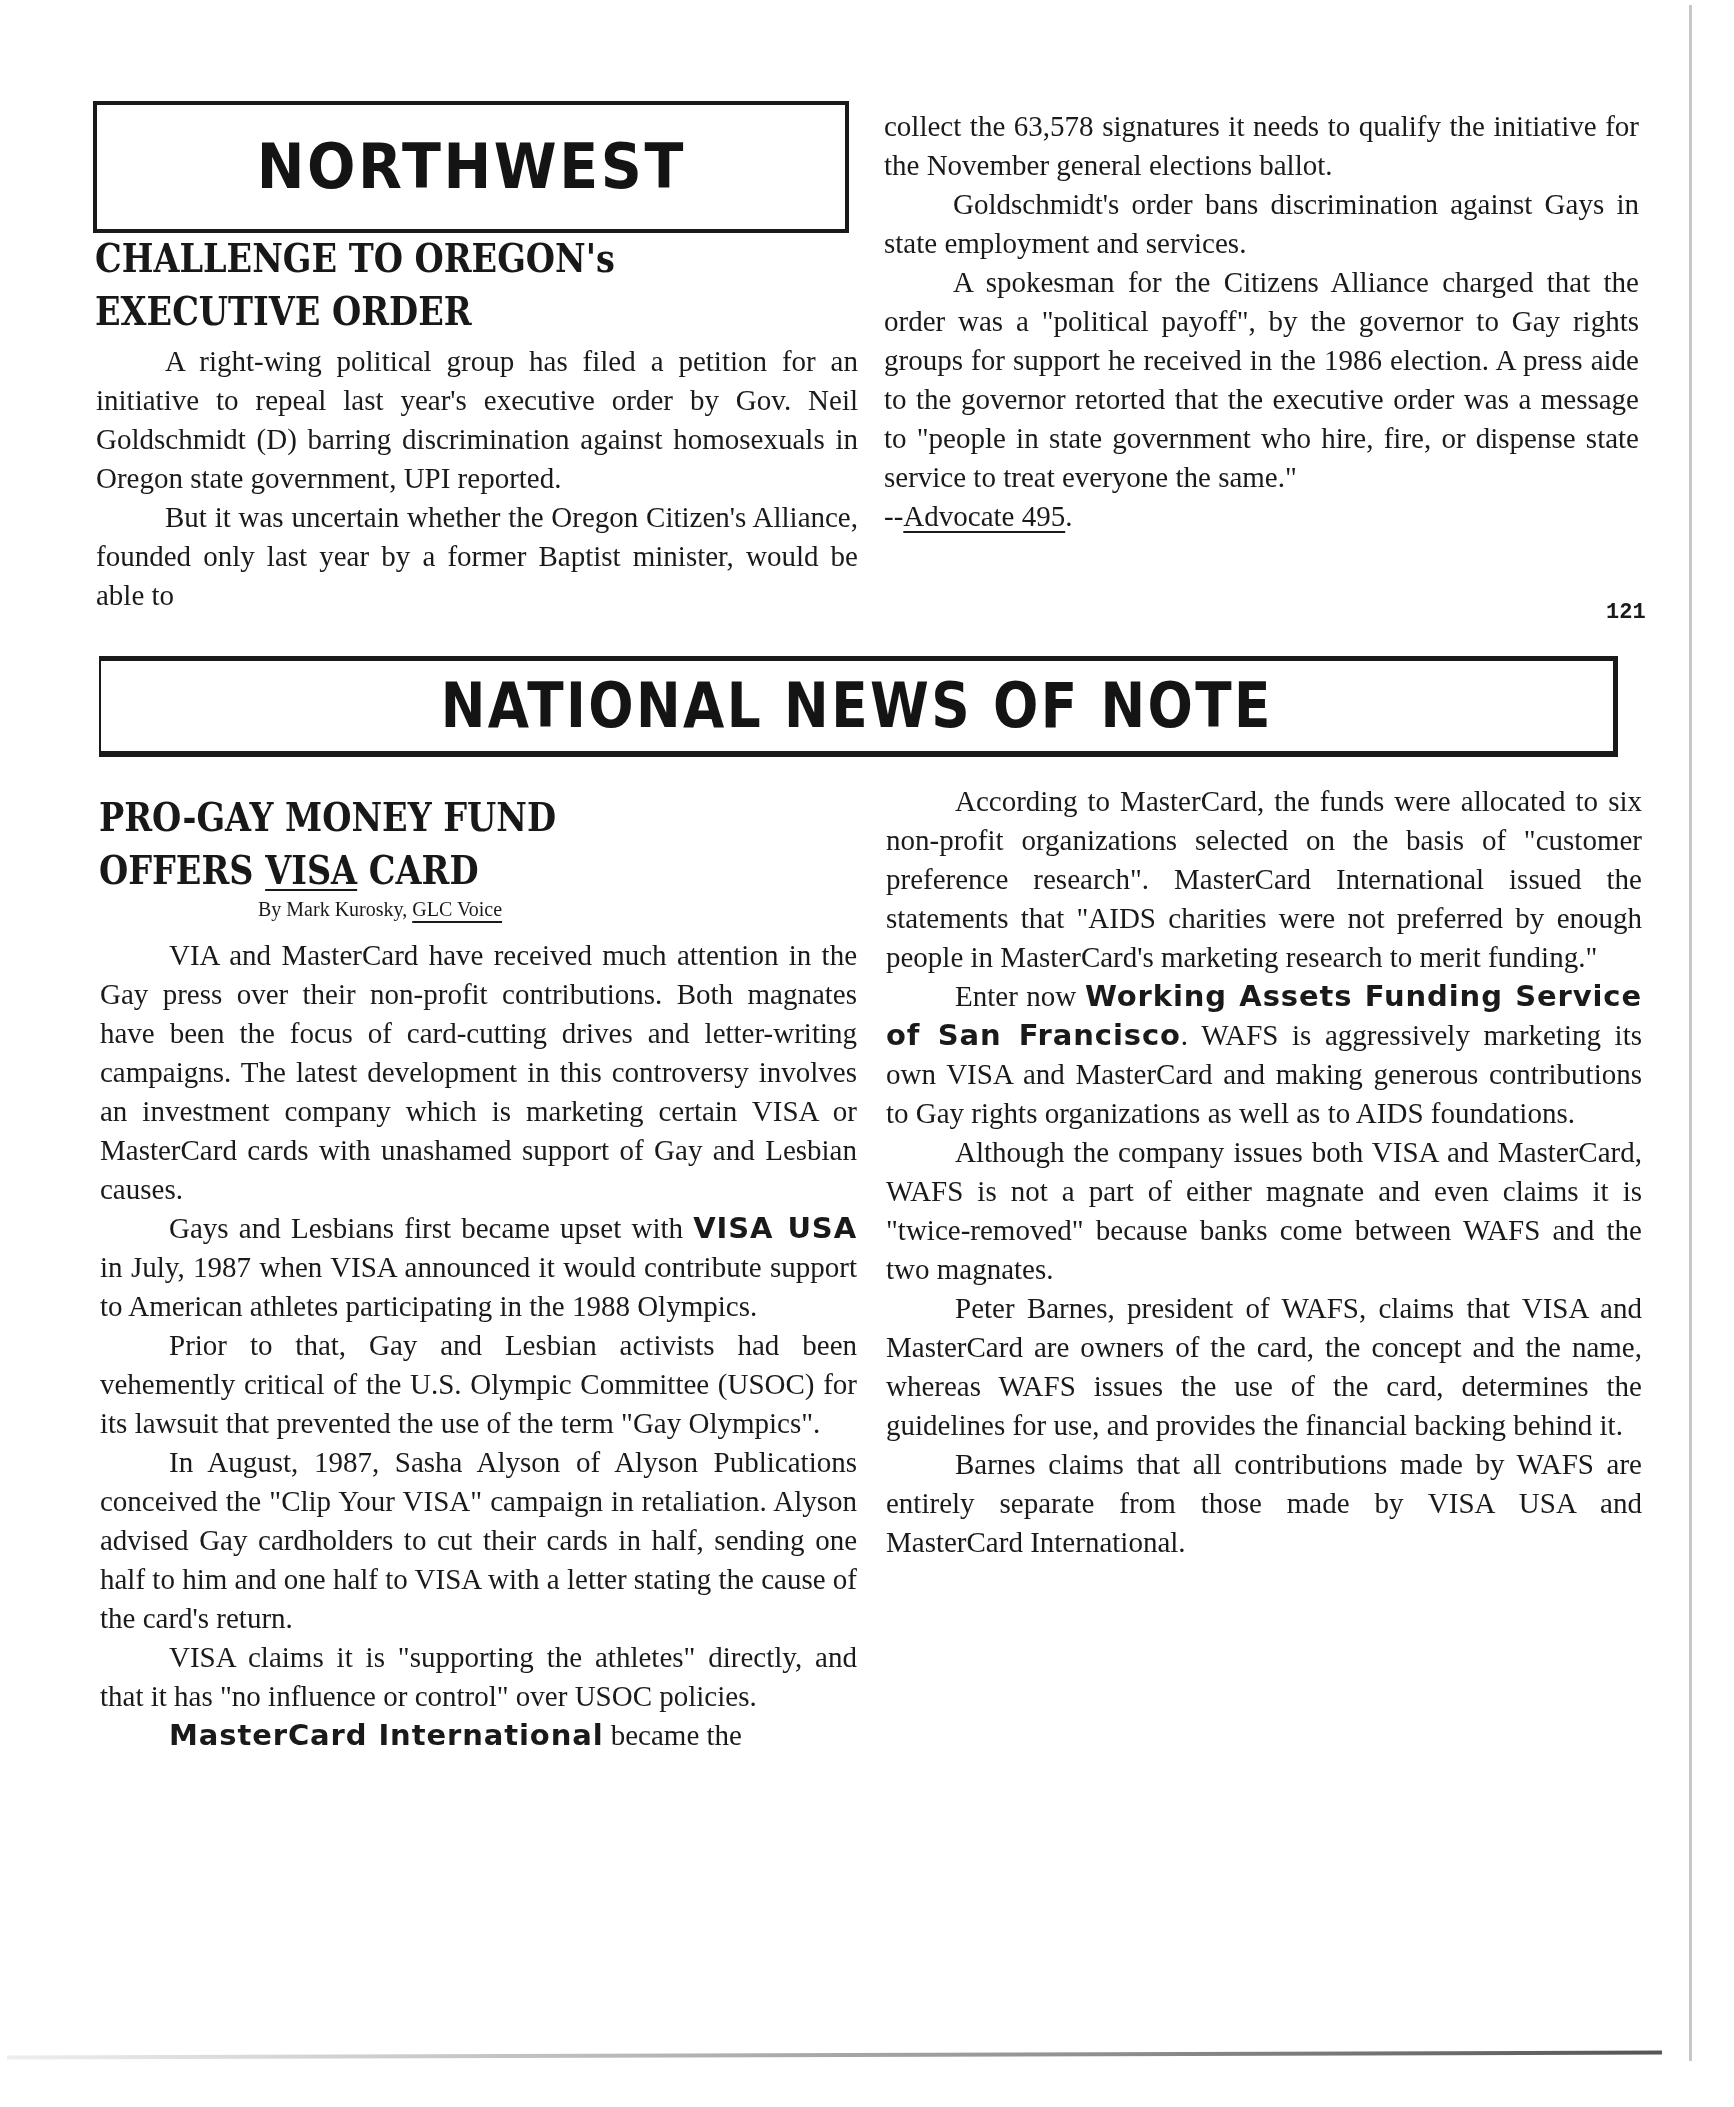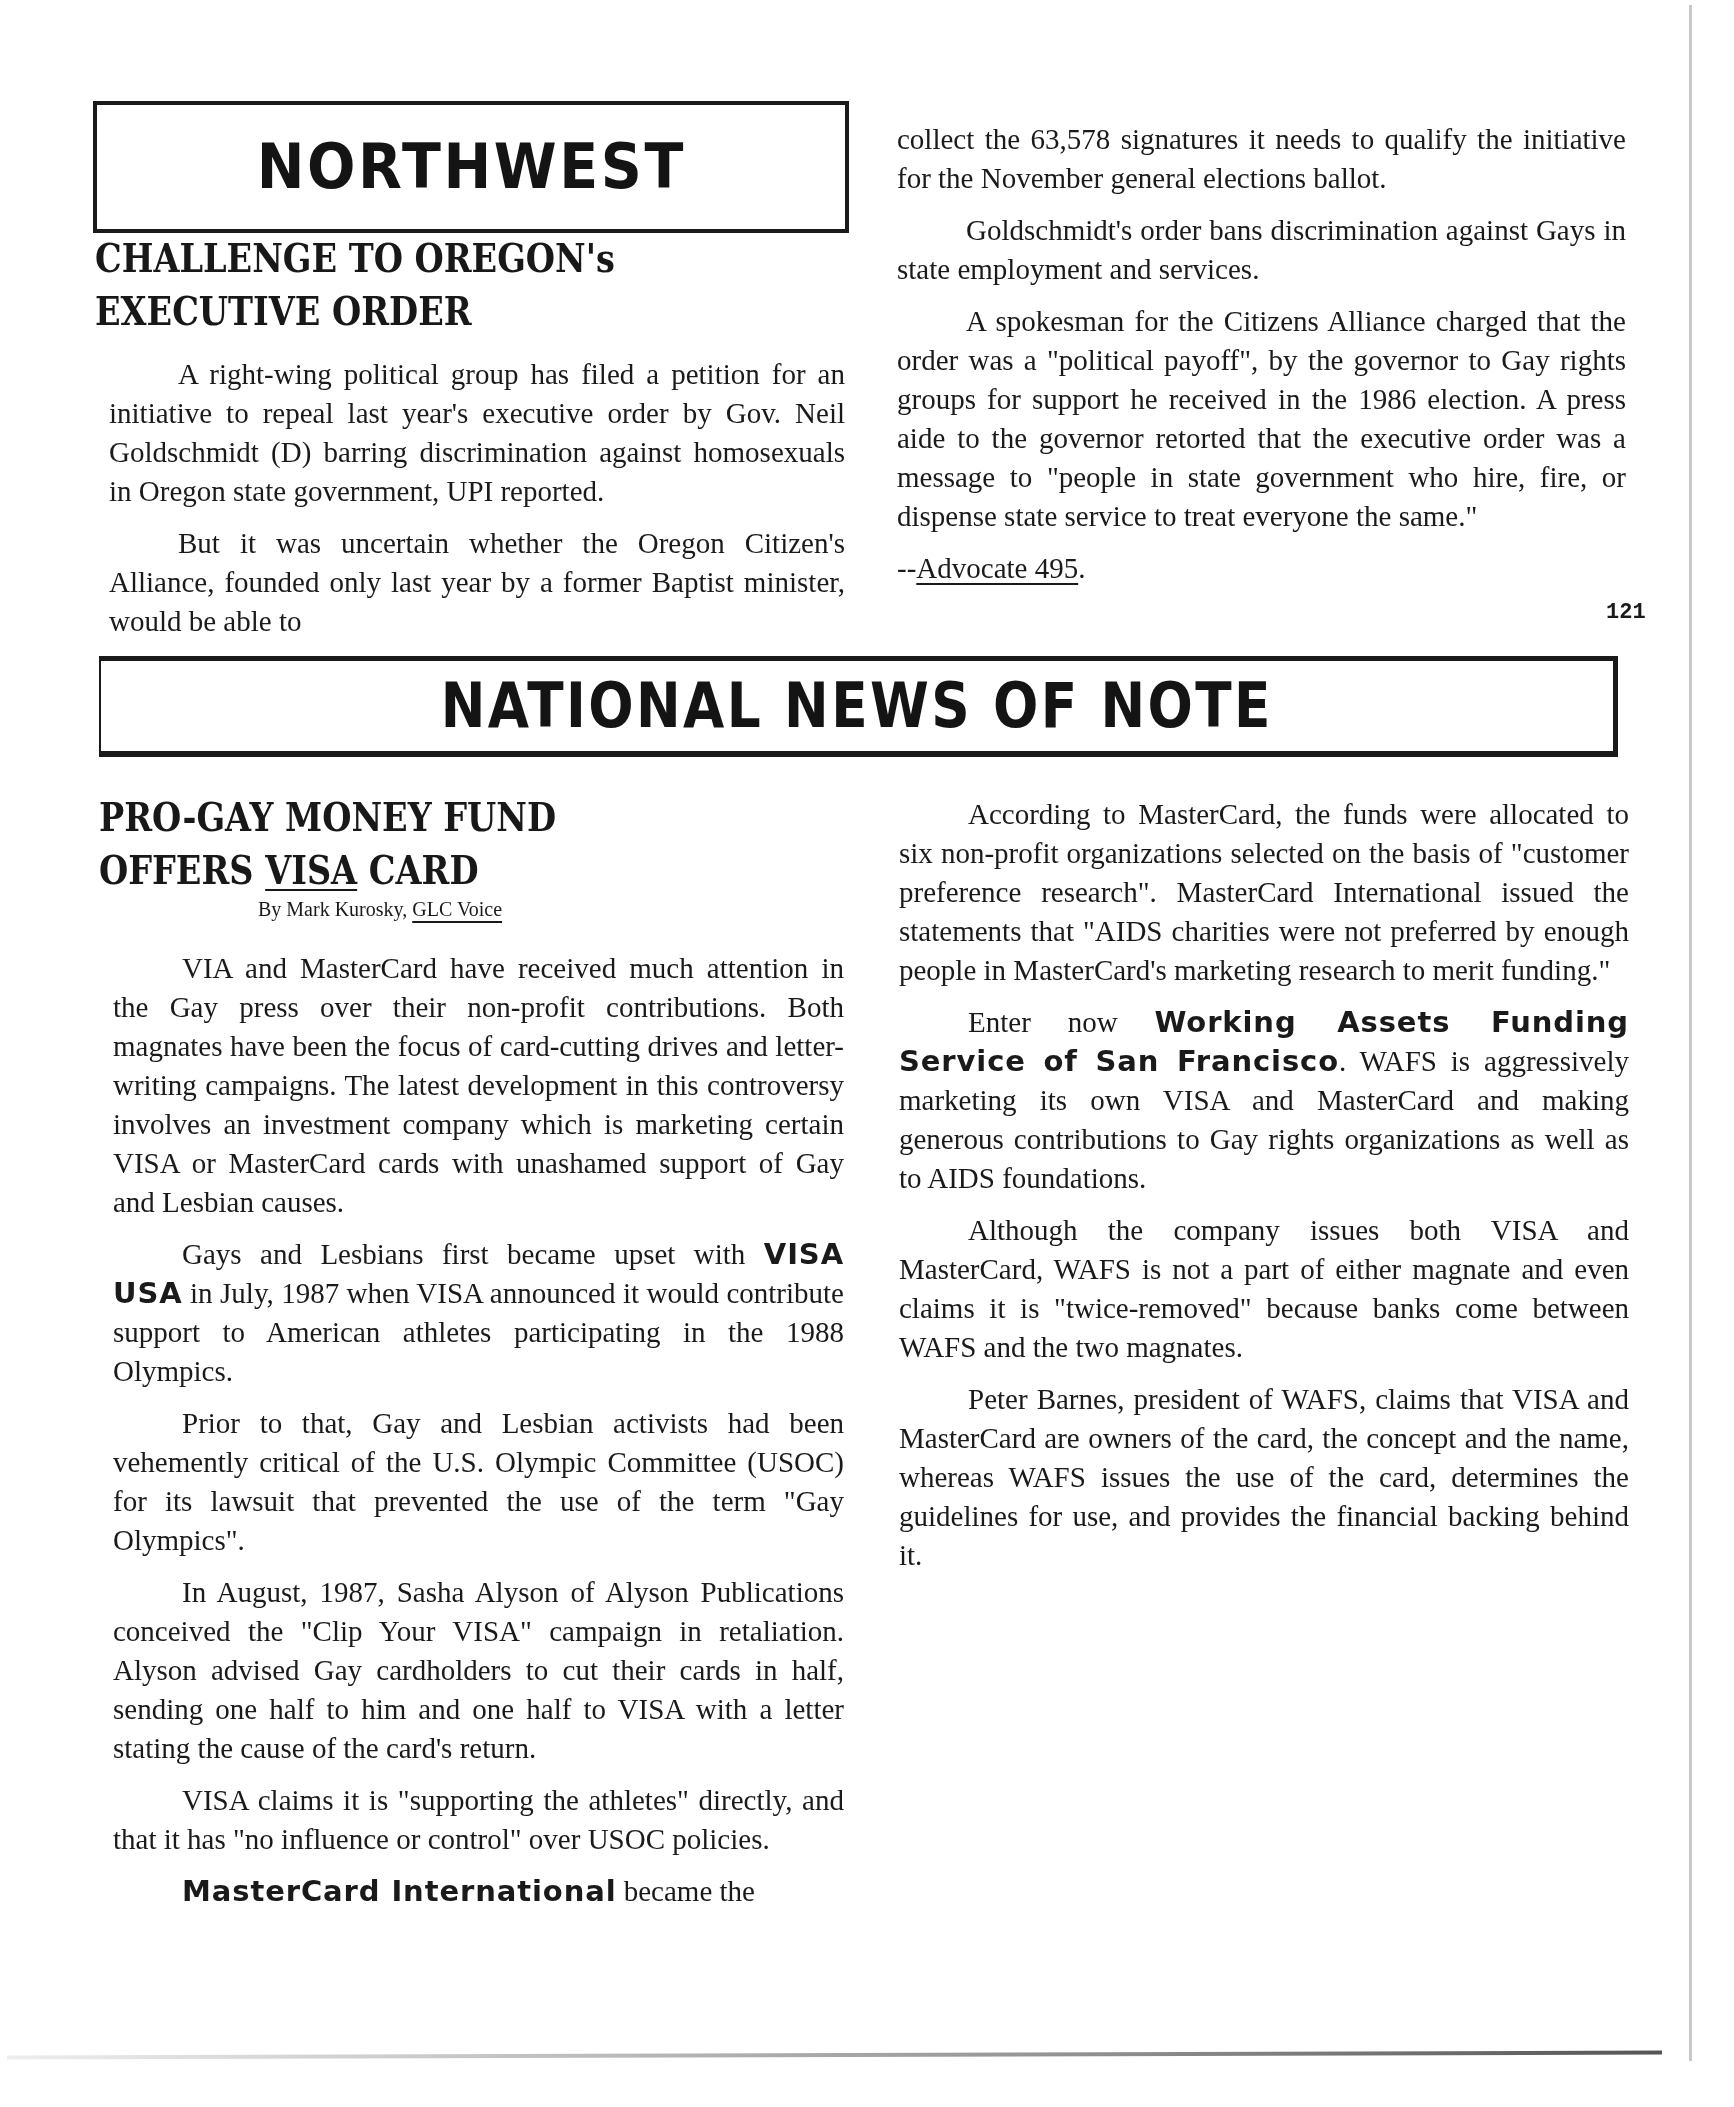"collect the 63,578 signatures it" .col p { margin: 13px -> 0 }
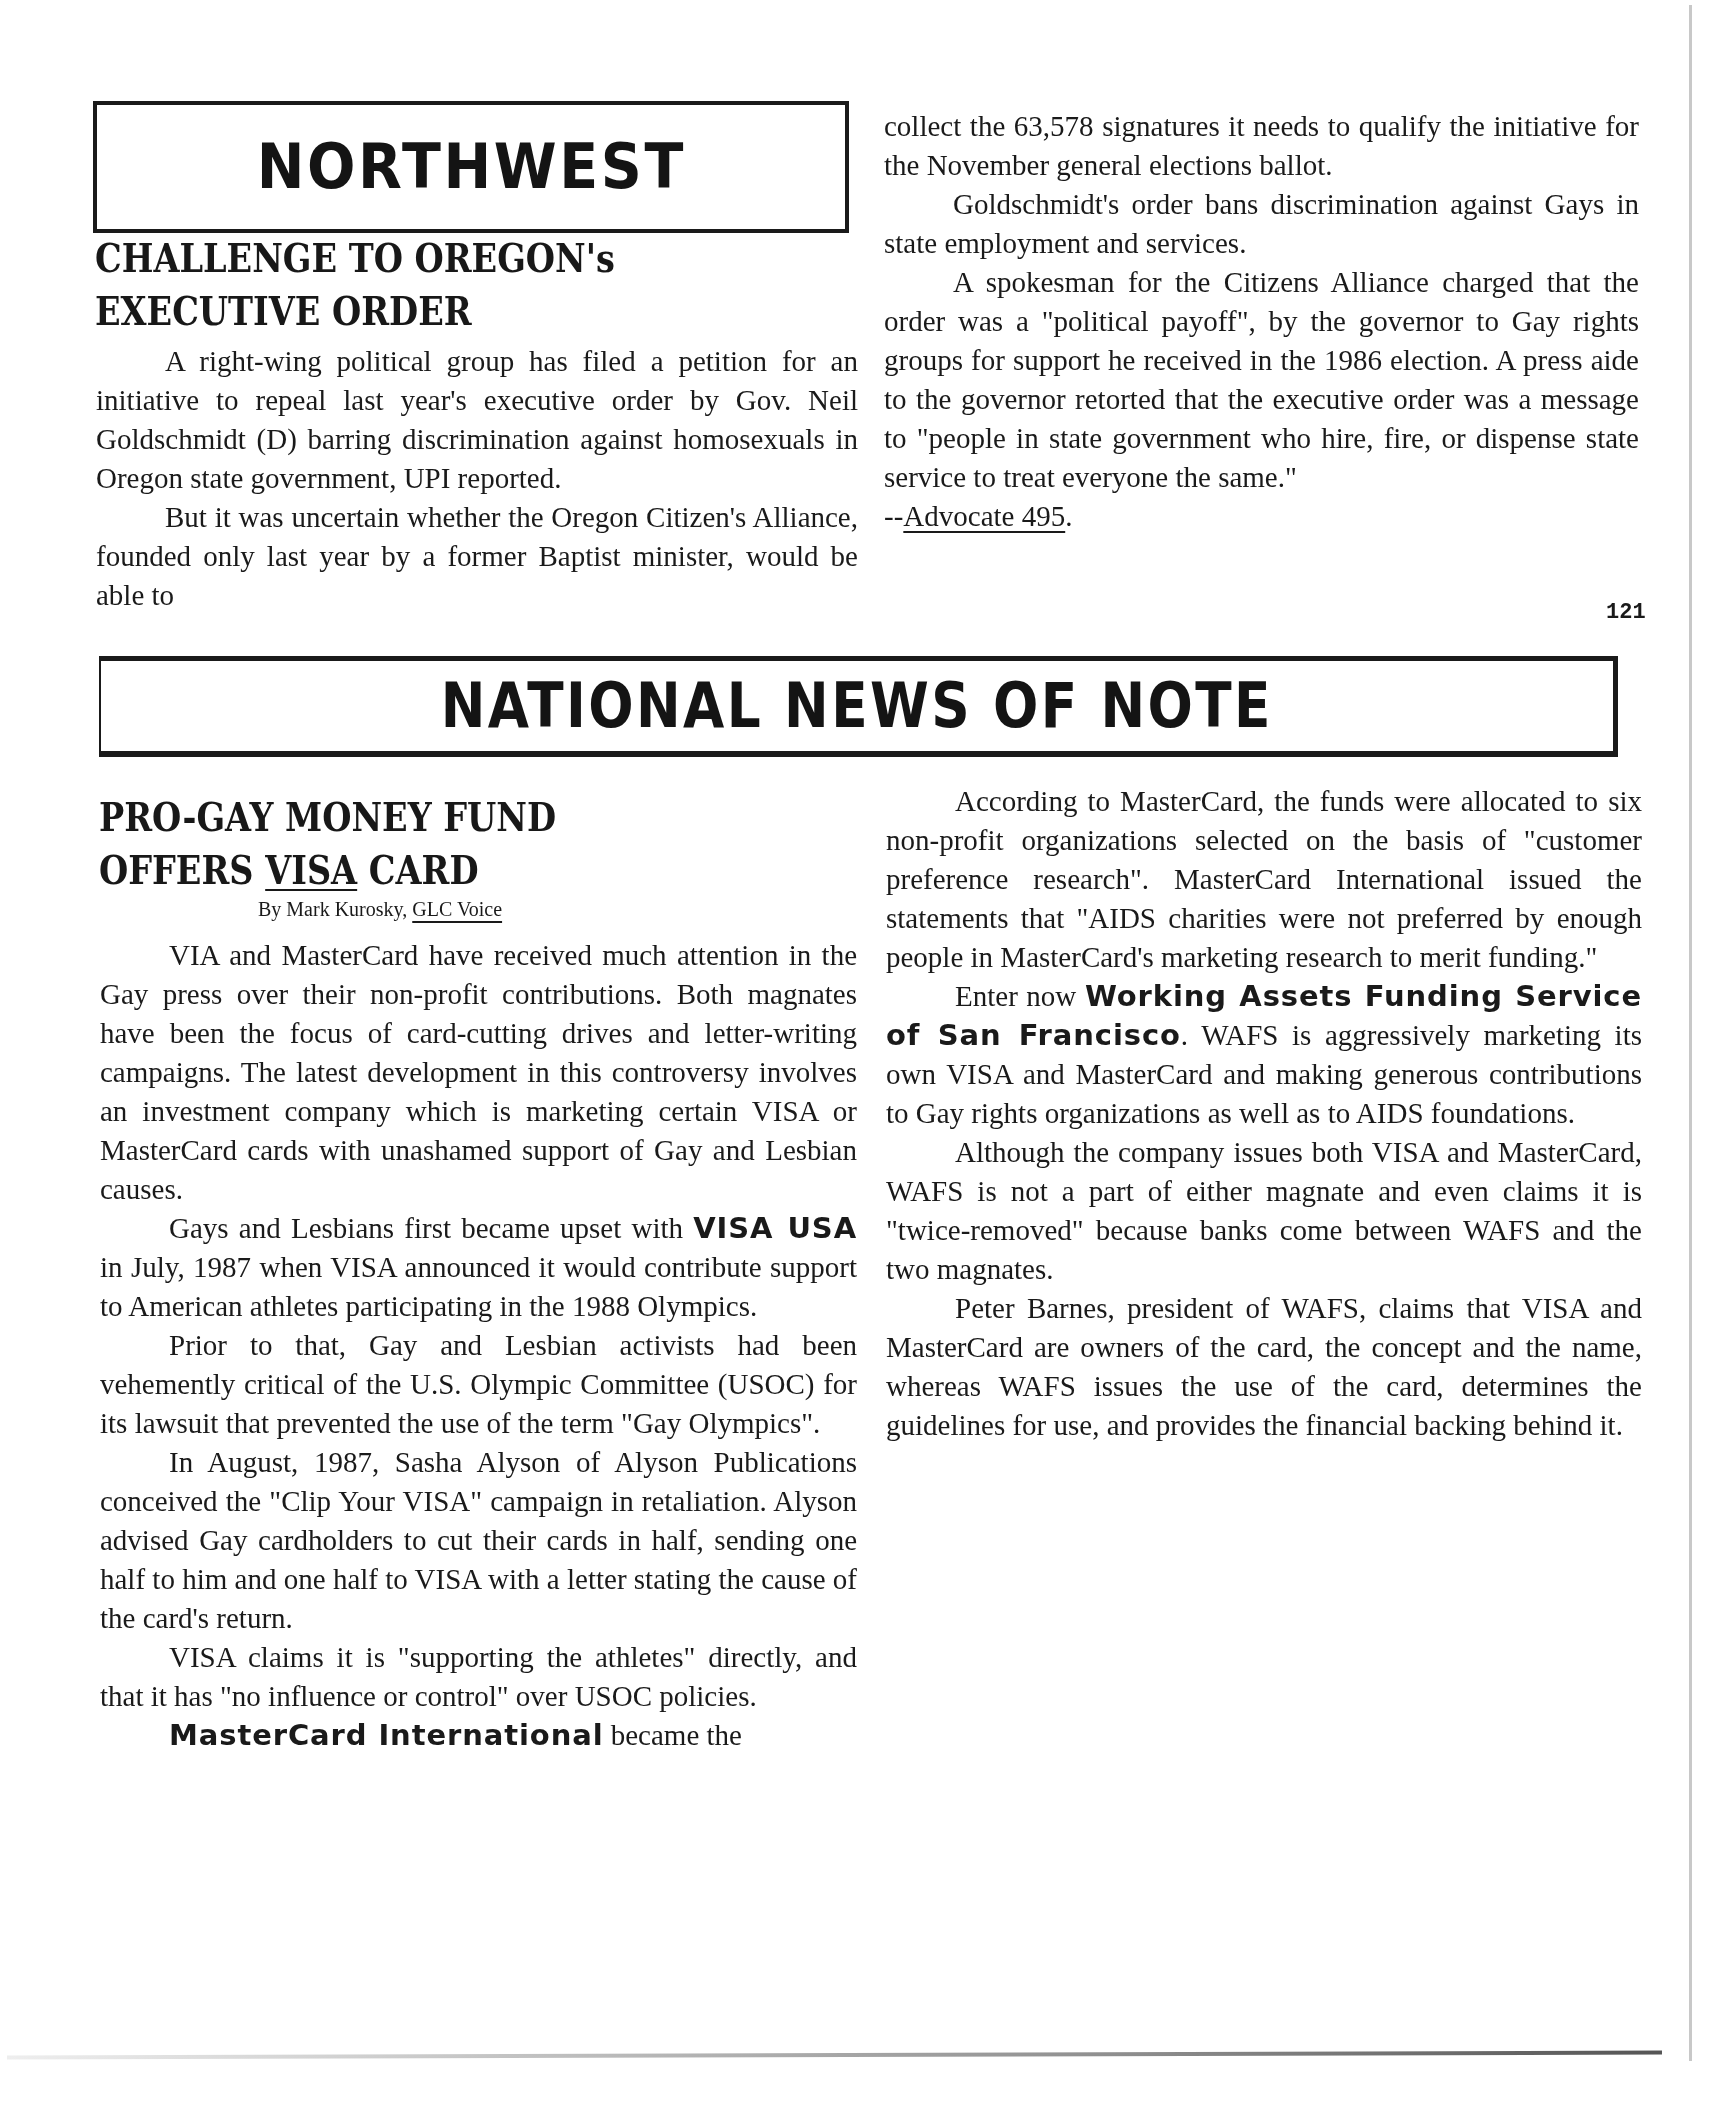"Barnes claims that all contributions" p { html: none -> <p>Barnes claims that all contributions made by WAFS are entirely separate from those made by VISA USA and MasterCard International.</p> }
